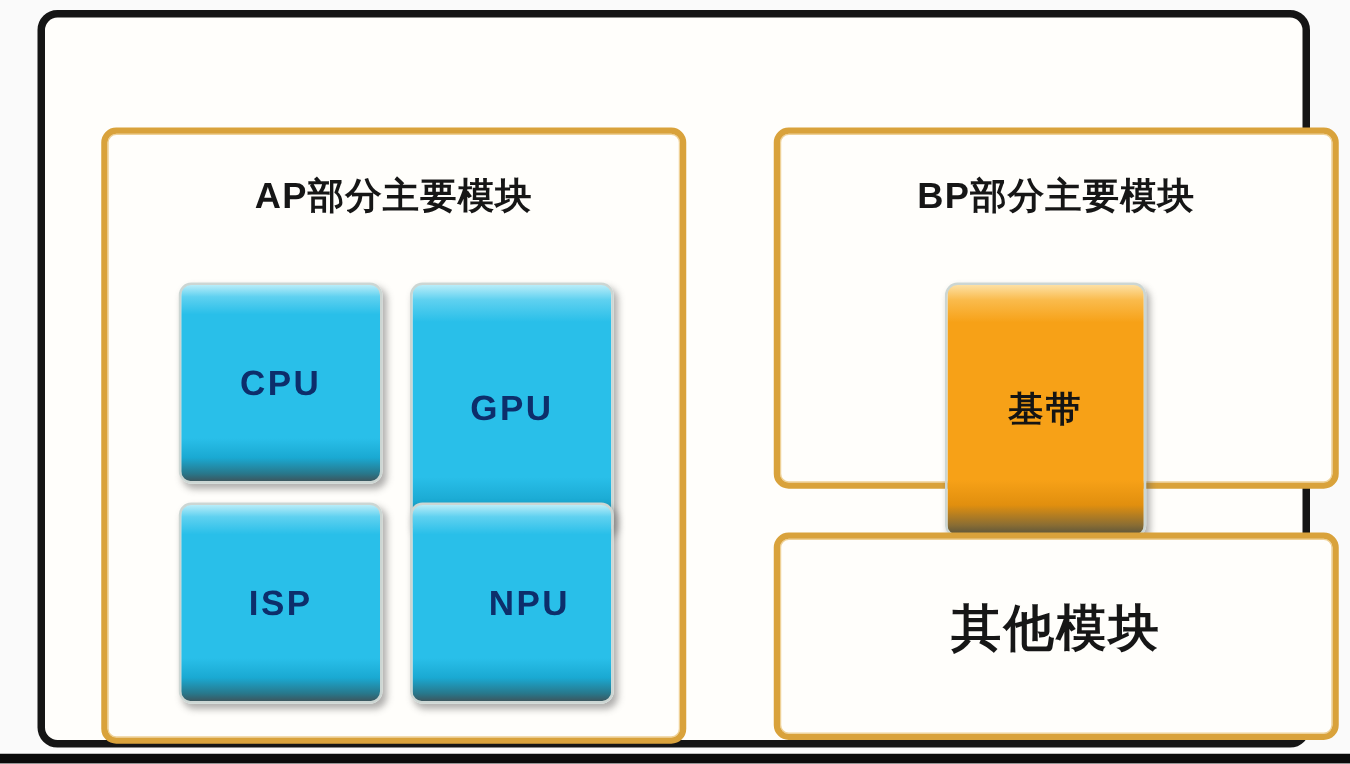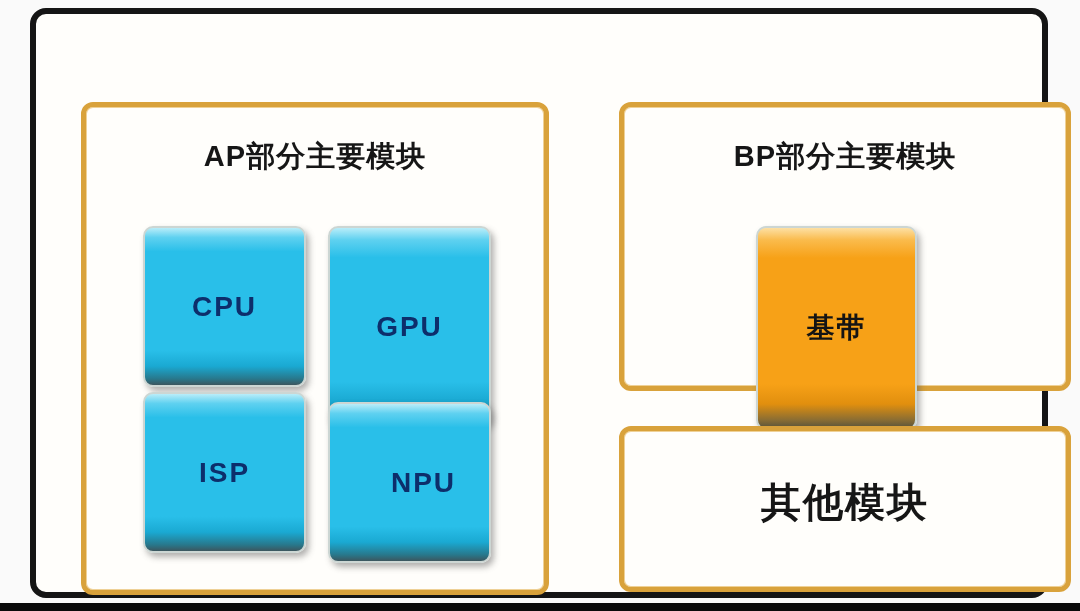"ISP" .mod-isp { top: 245px -> 255px }
